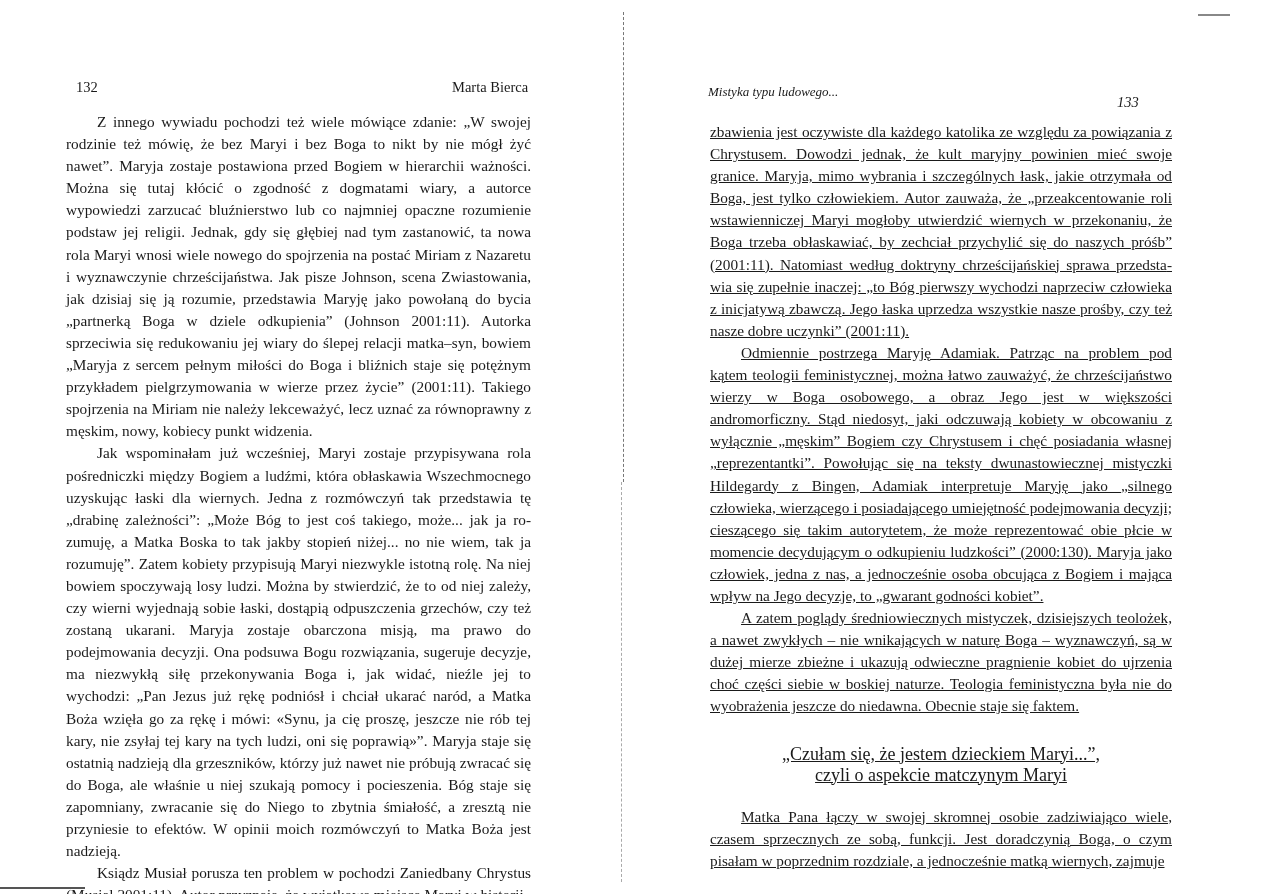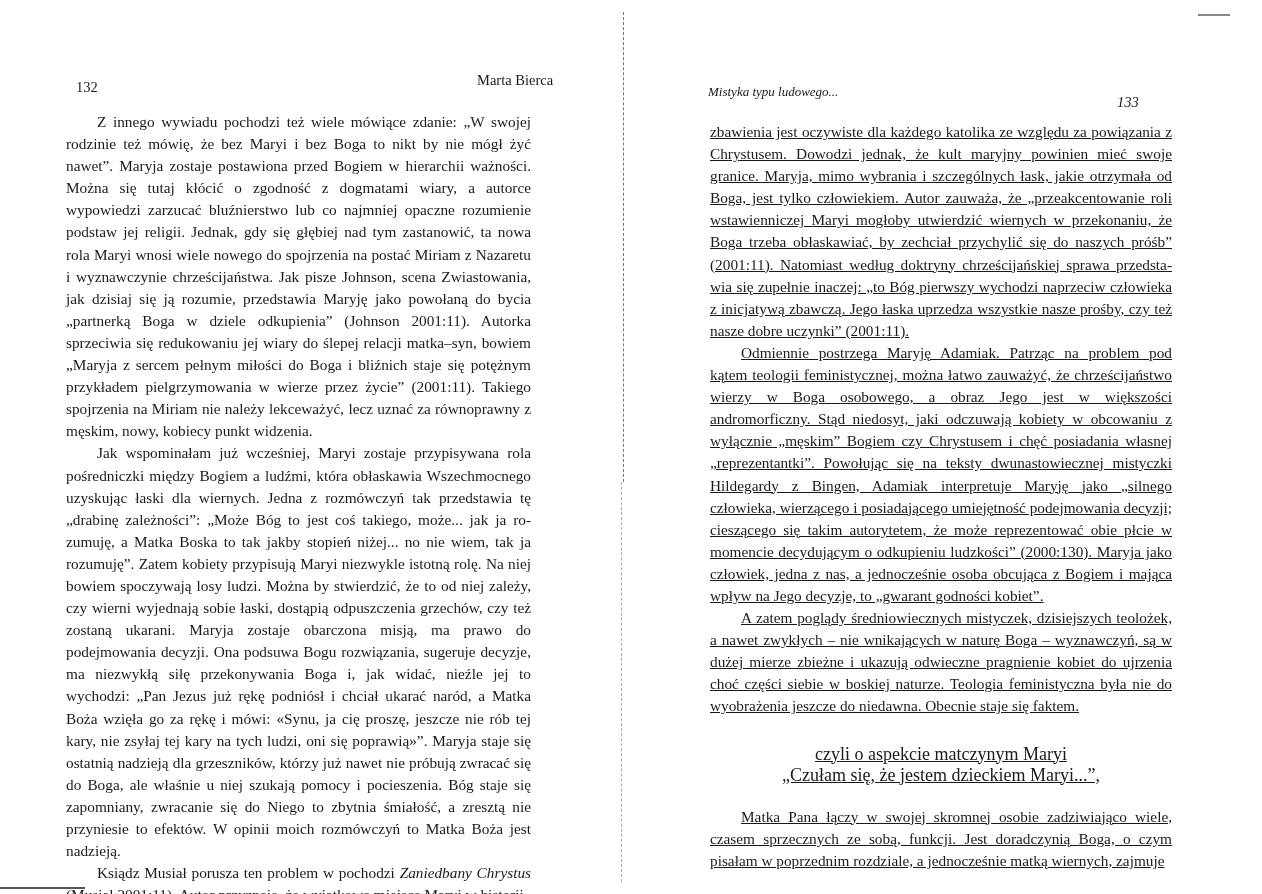"Marta Bierca" .author { margin-left: 25px -> none; top: 72px -> 79px }
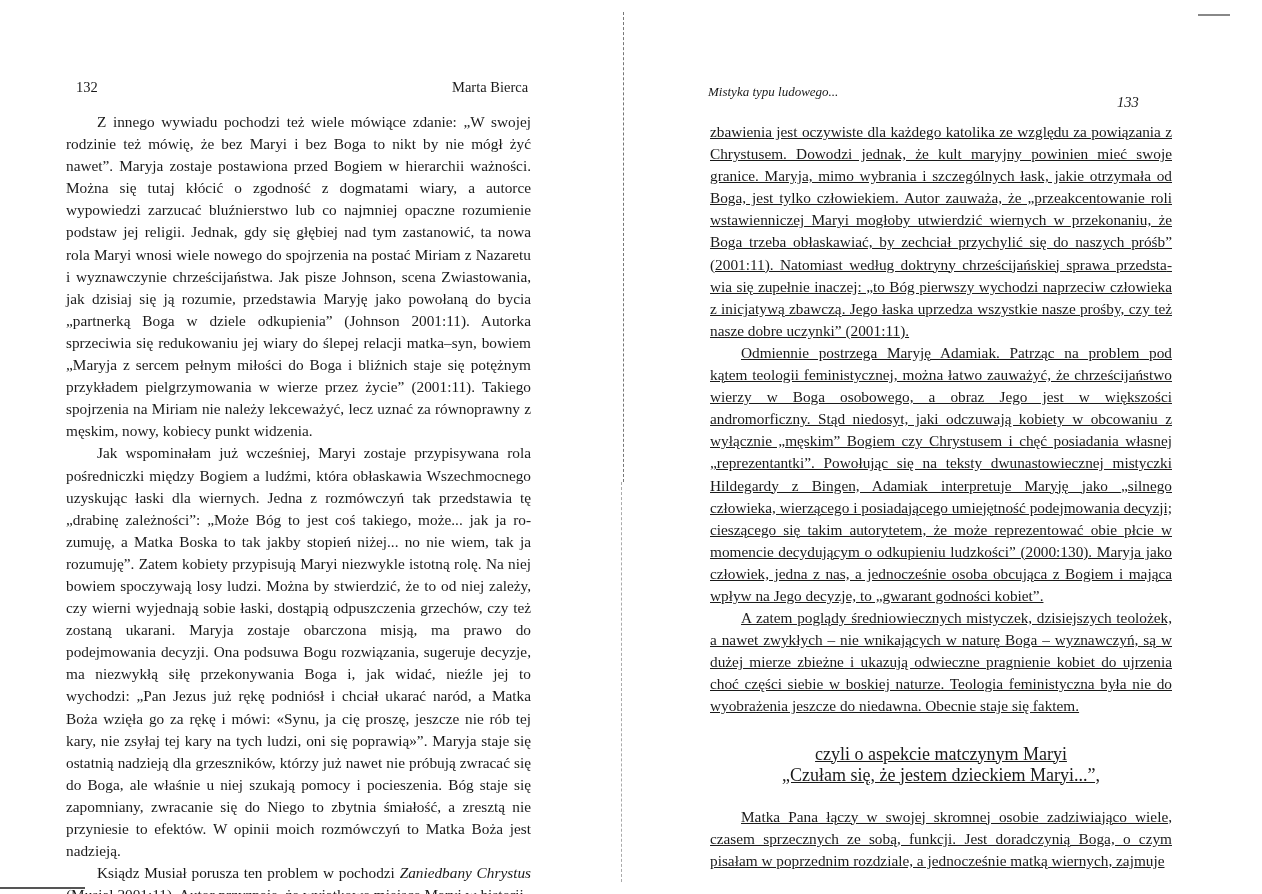"czyli o aspekcie matczynym Maryi" div { order: before "„Czułam się, że jestem dzieckiem" -> after "„Czułam się, że jestem dzieckiem" }
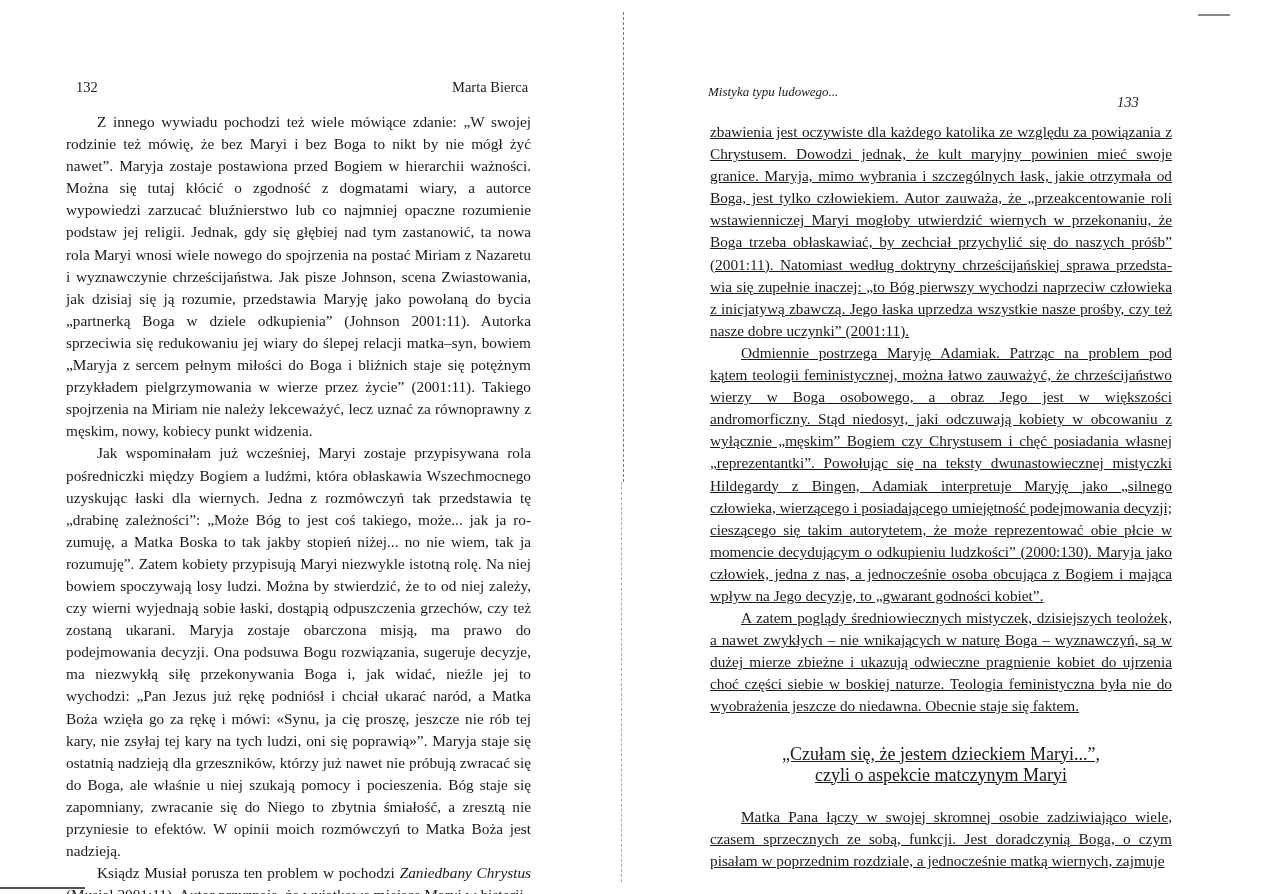"Zaniedbany Chrystus" .em { font-style: italic -> none }
